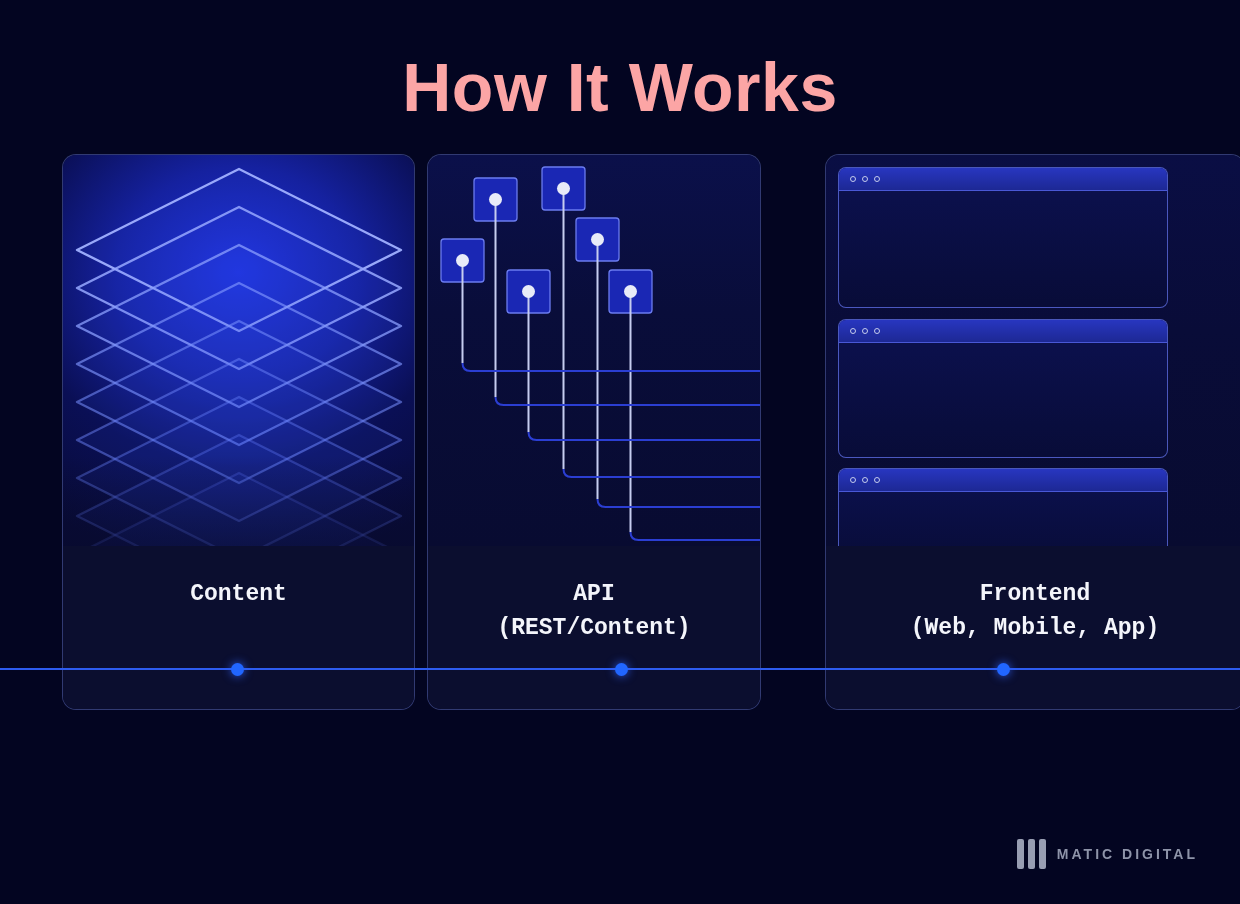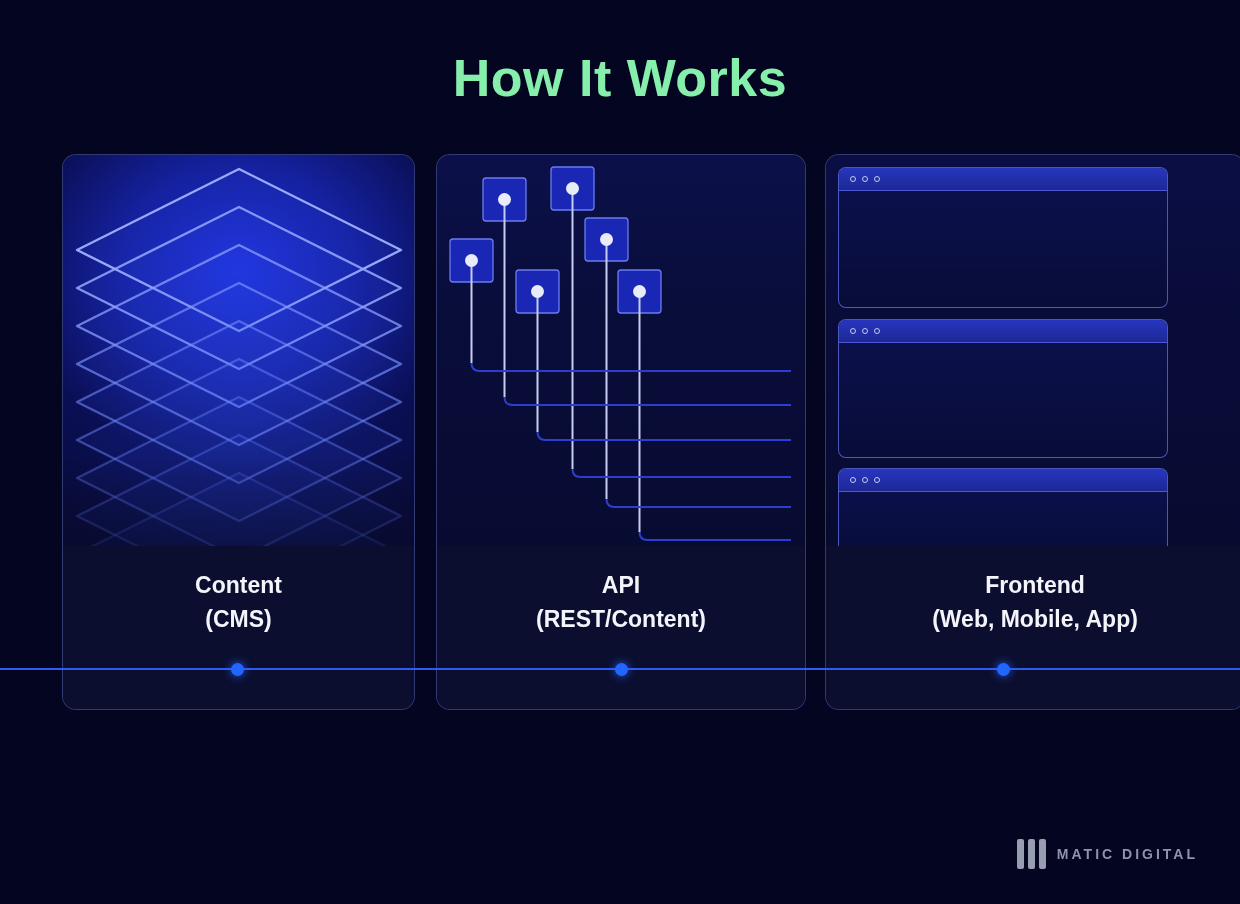"How It Works" .page-title { color: #86efac -> #fca5a5; font-size: 52px -> 68px }
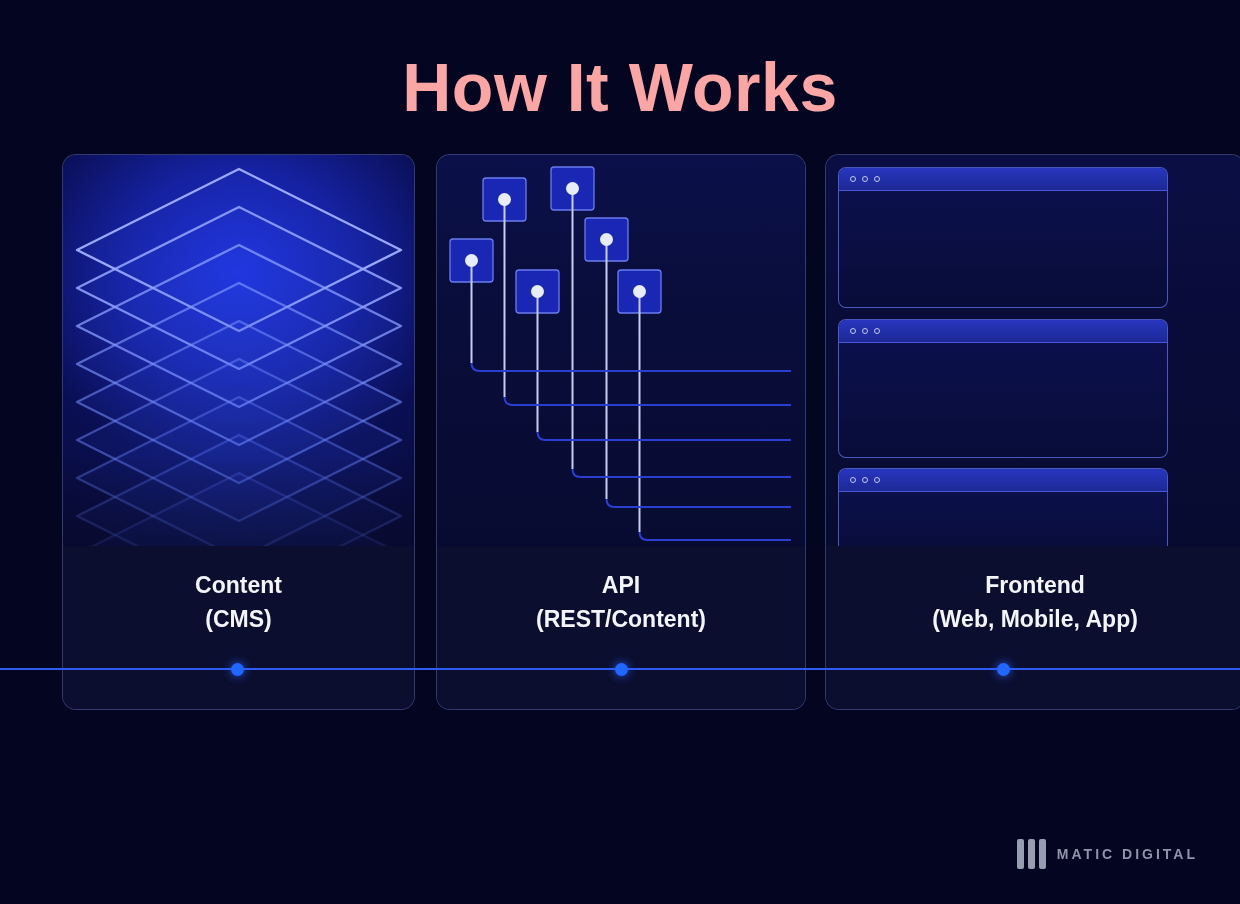"Content" .panel-label { font-family: none -> Liberation Mono, monospace; padding-top: 22px -> 31px }
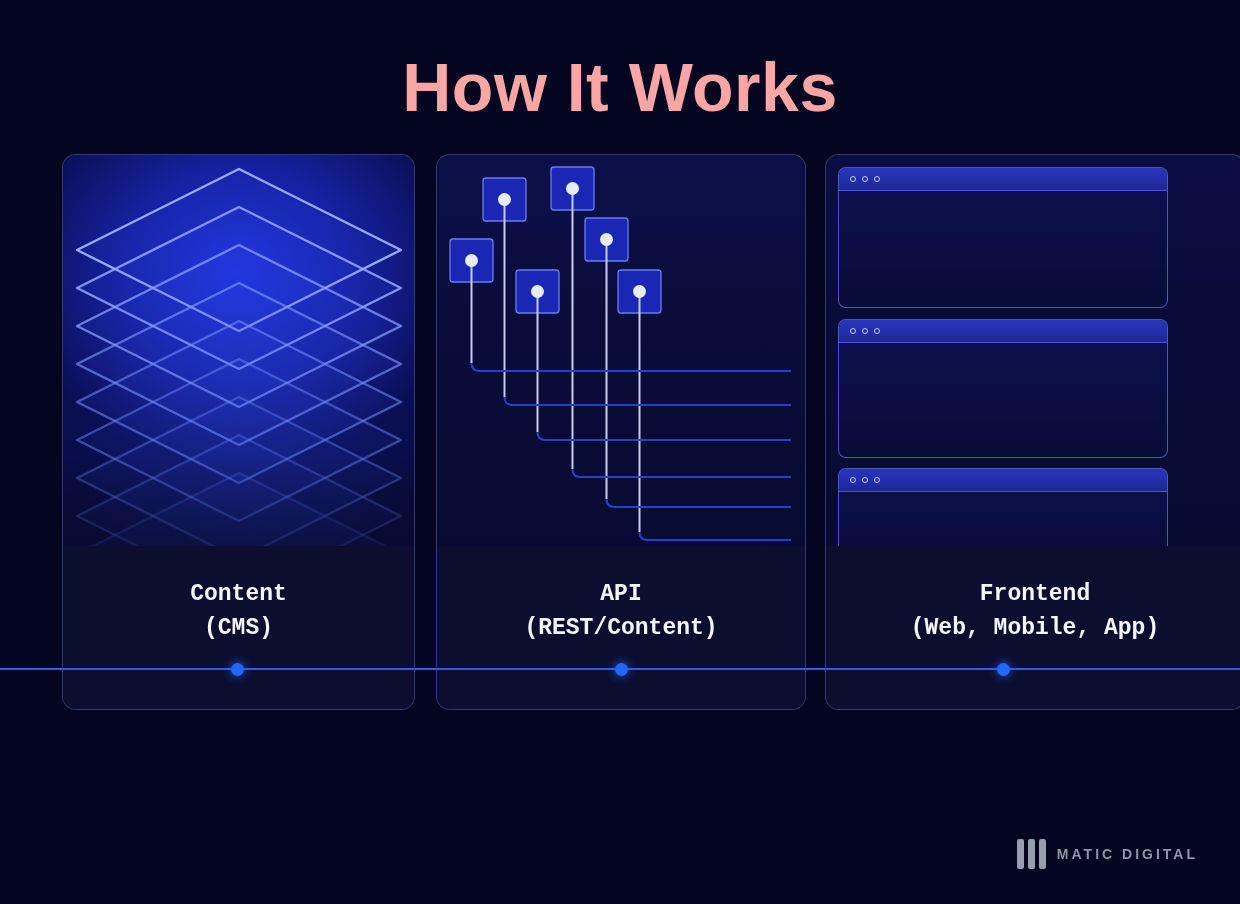"API" .panel-2 { left: 436px -> 427px; width: 370px -> 334px }
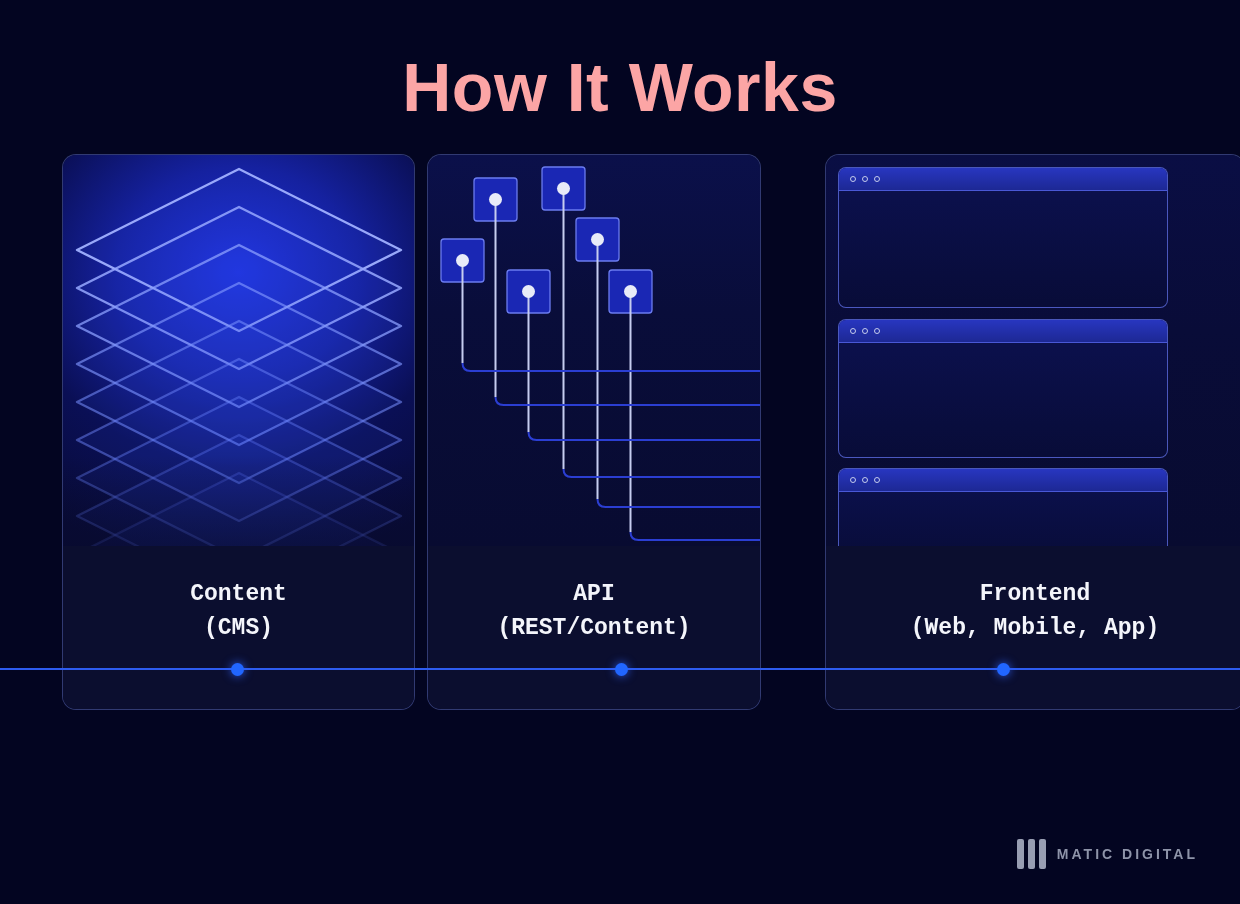"(CMS)" div { html: <div>(CMS)</div> -> none }
